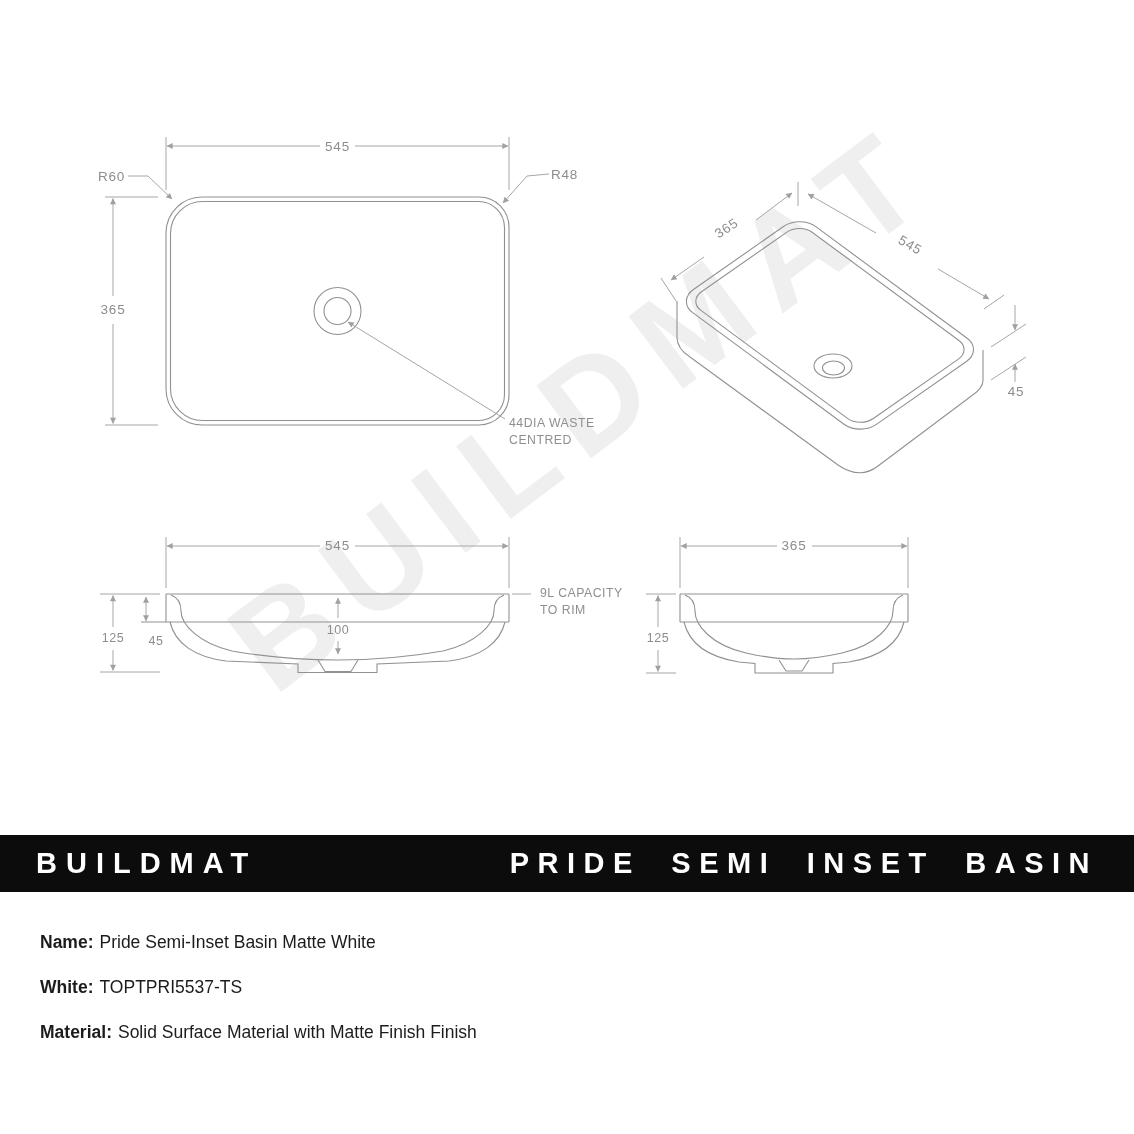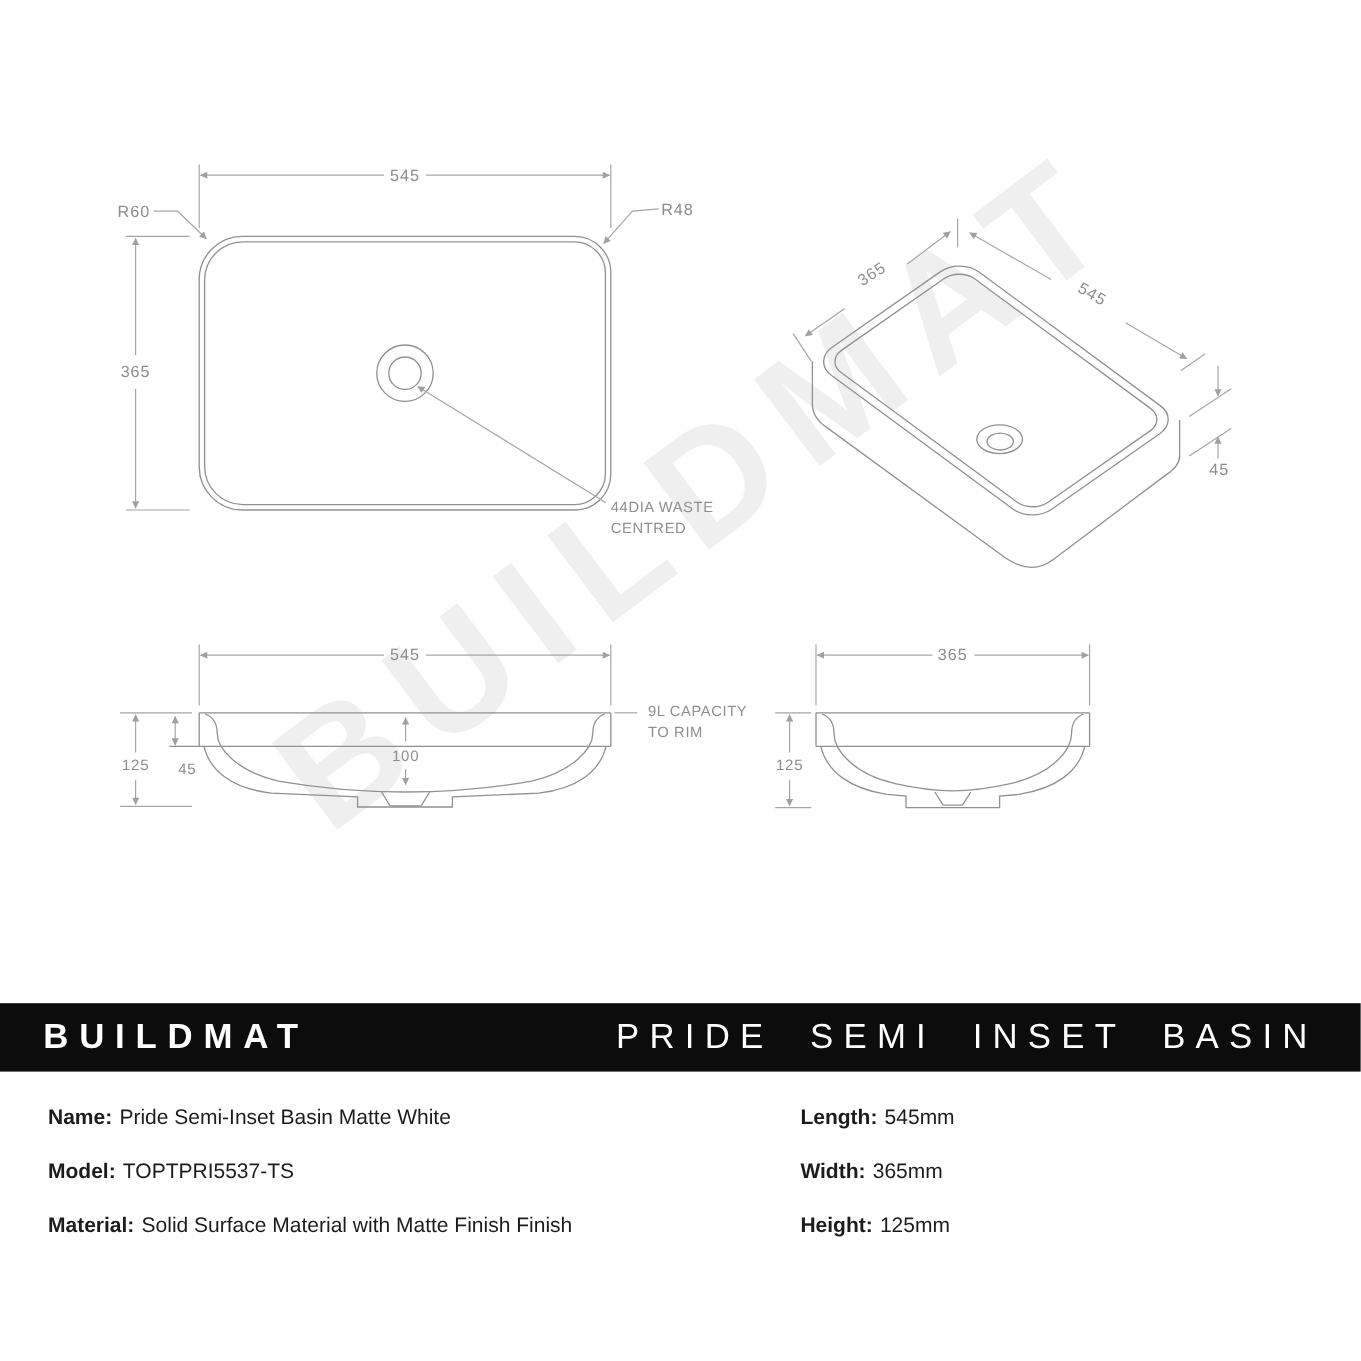"PRIDE SEMI INSET BASIN" .banner .product { font-weight: normal -> bold }
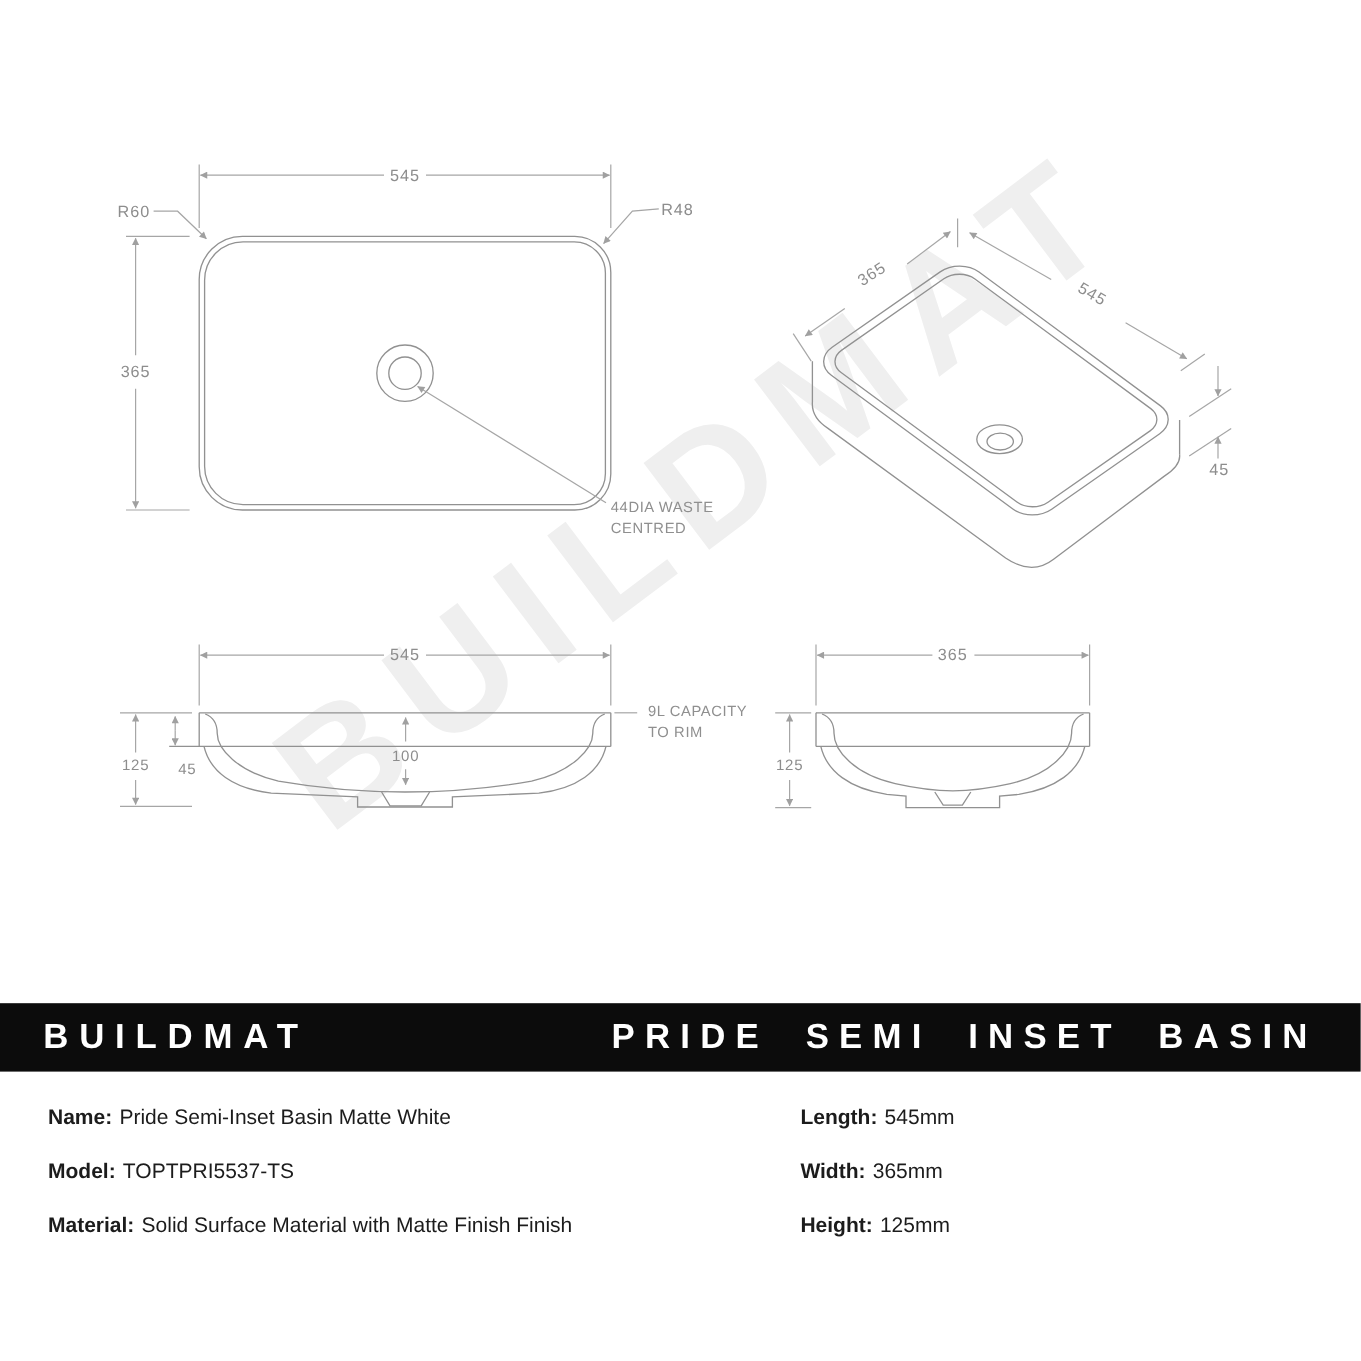"Name: Pride Semi-Inset Basin Matte" .specs { margin-top: 28px -> 40px }
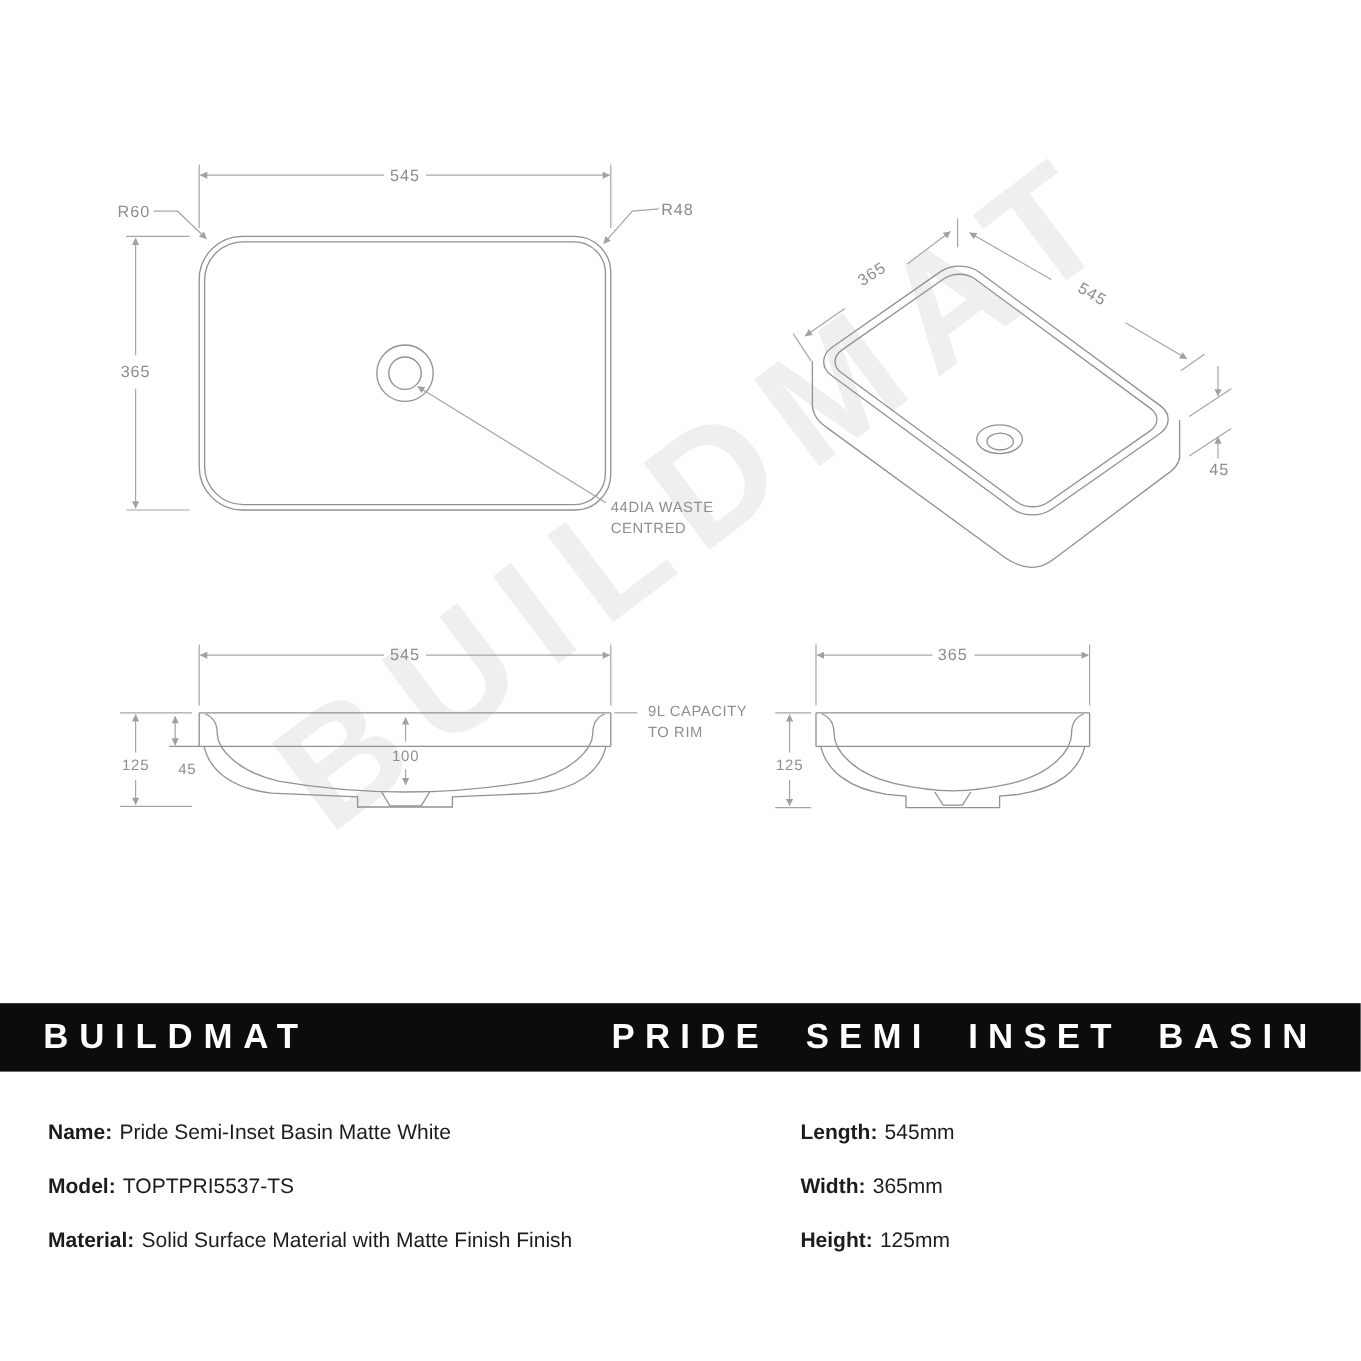"Length: 545mm" div { html: <div> <div> <span>Length:</span><span>545mm</span> </div> <div> <span>Width:</span><span>365mm</span> </div> <div> <span>Height:</span><span>125mm</span> </div> </div> -> none }
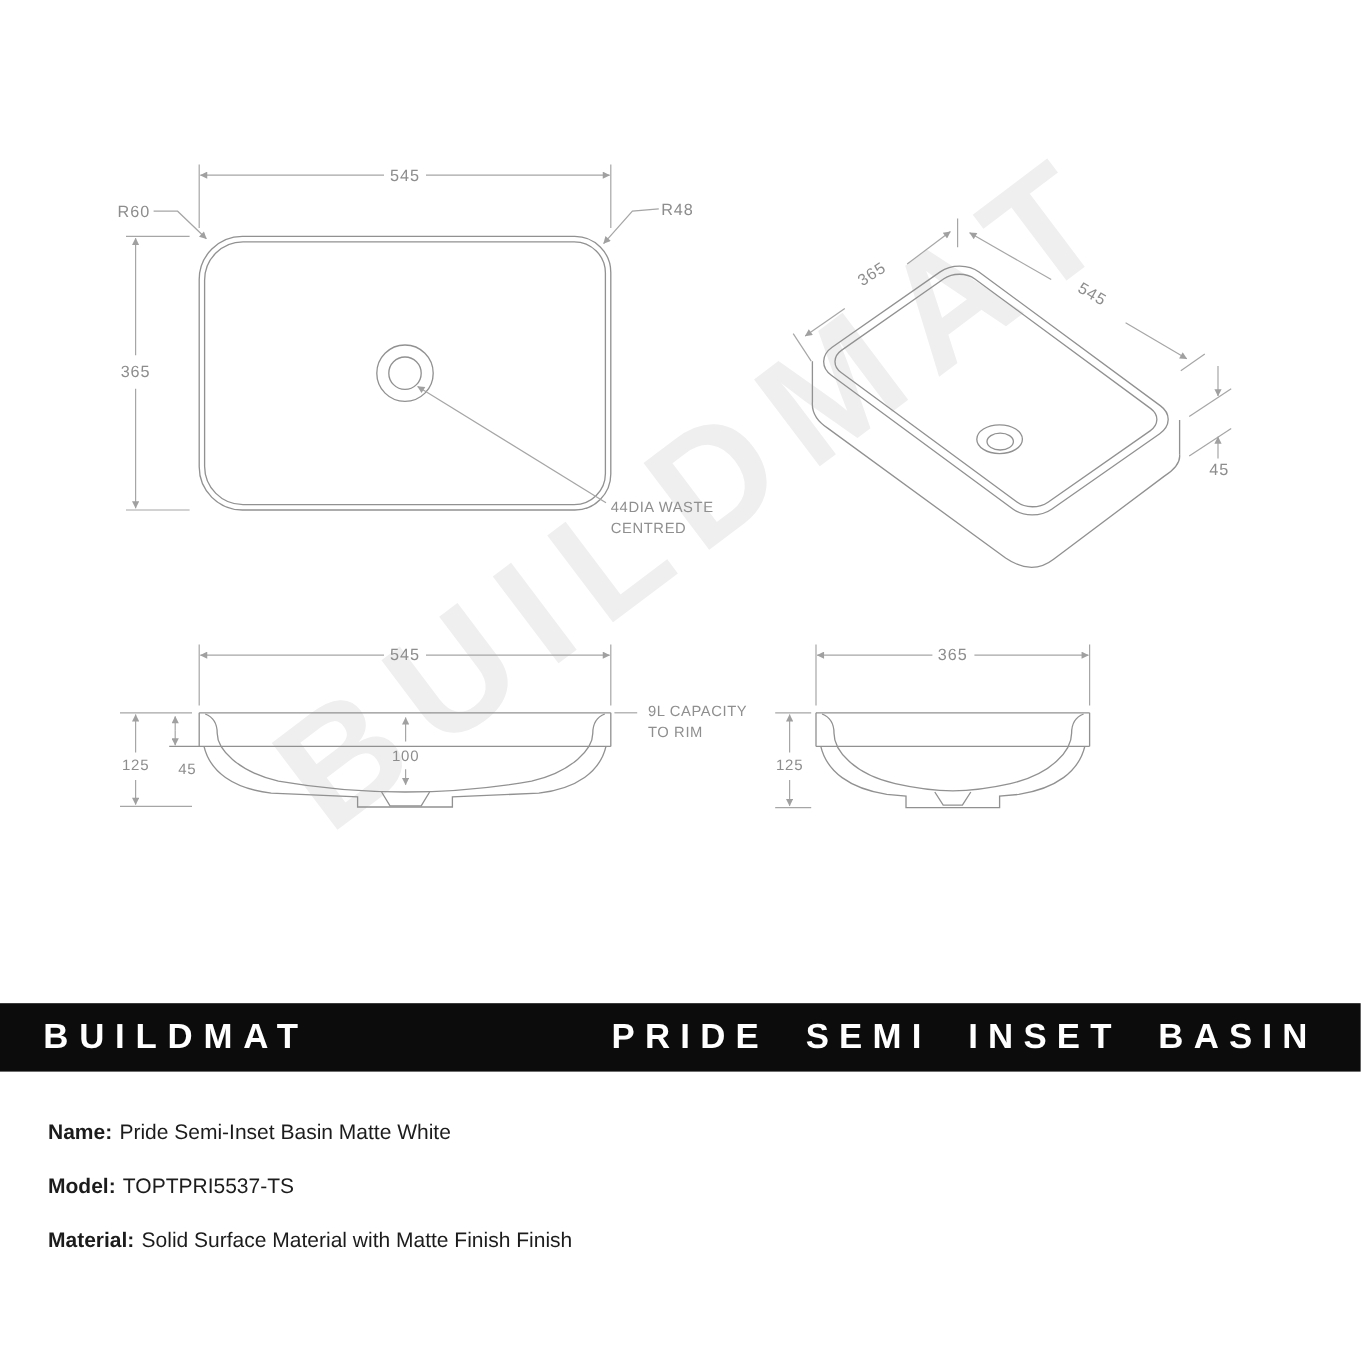"Model:" span.lbl { text: Model -> White }
